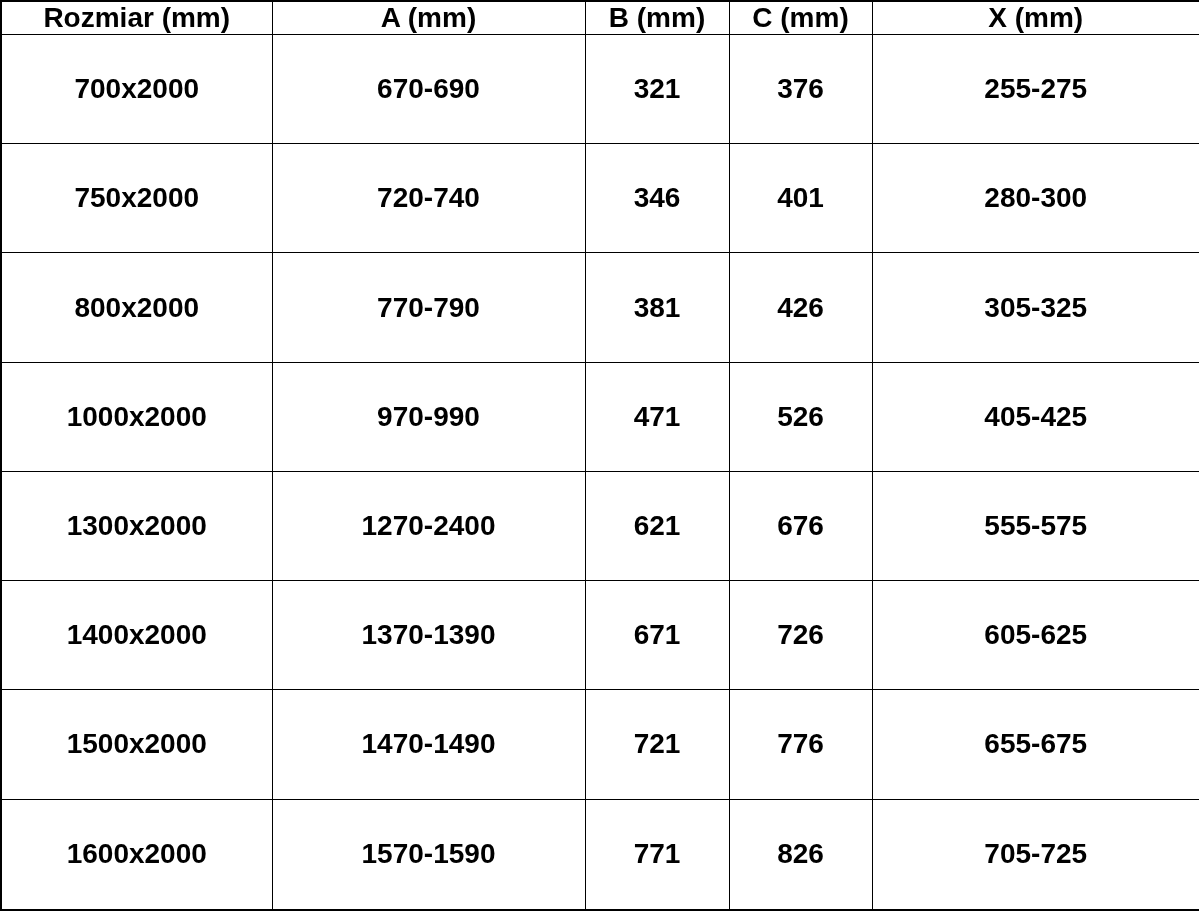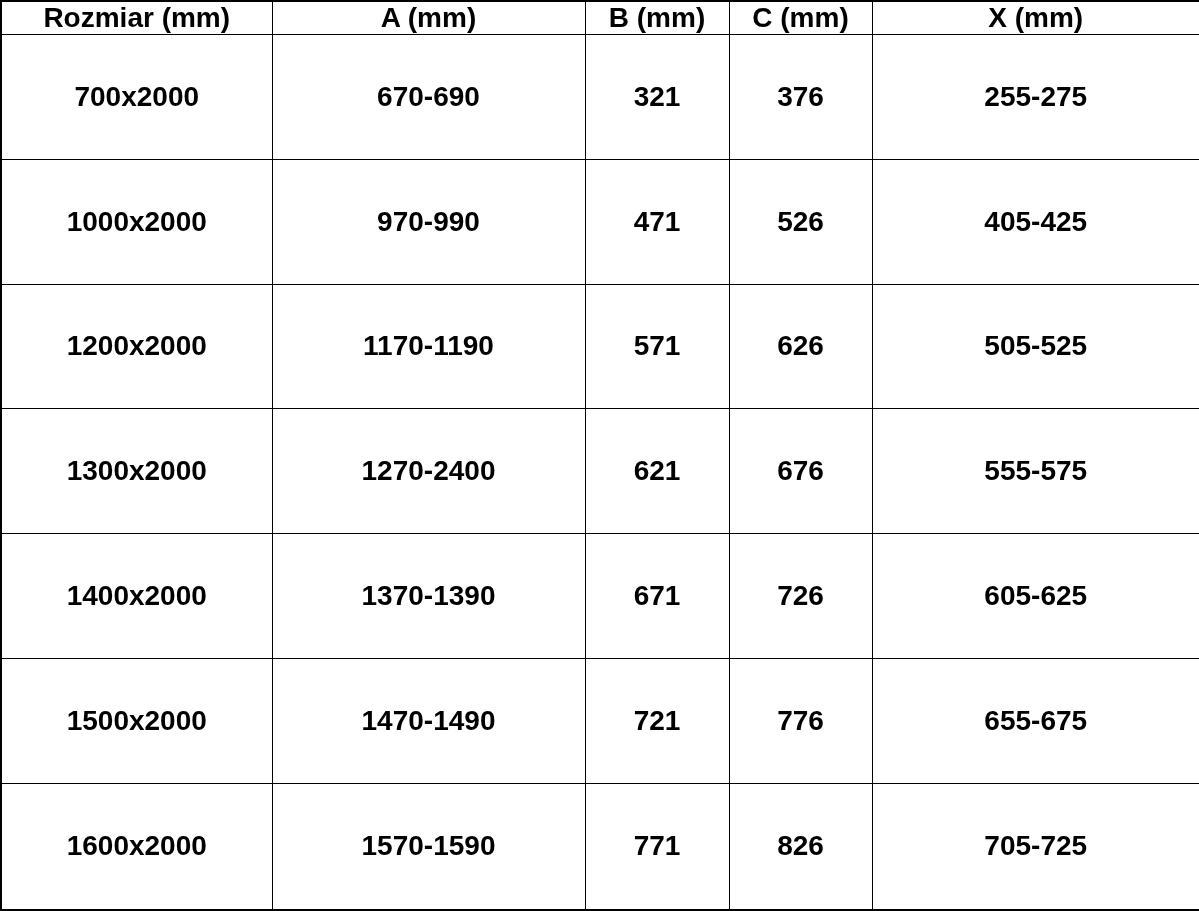"750x2000" tr { html: none -> <tr> <td>750x2000</td> <td>720-740</td> <td>346</td> <td>401</td> <td>280-300</td> </tr> }
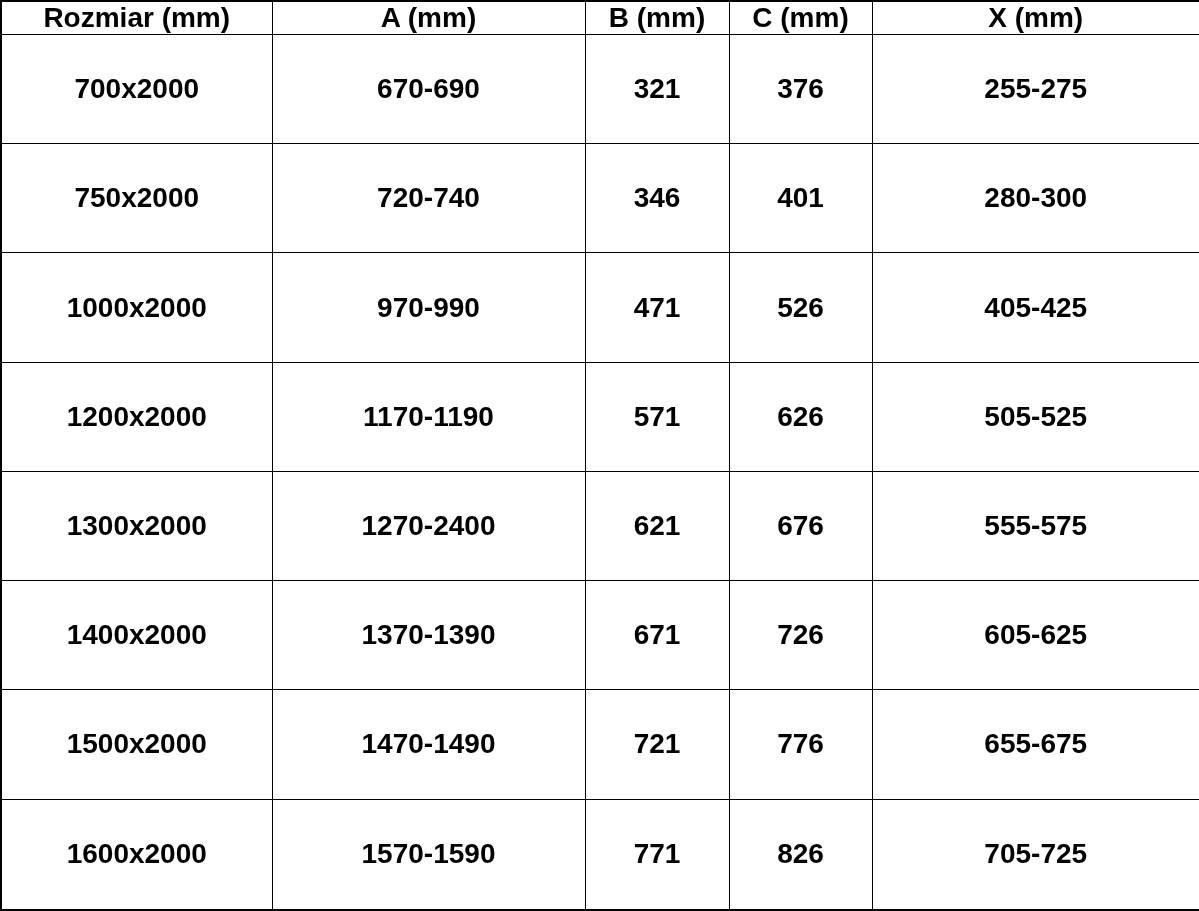"800x2000" tr { html: none -> <tr> <td>800x2000</td> <td>770-790</td> <td>381</td> <td>426</td> <td>305-325</td> </tr> }
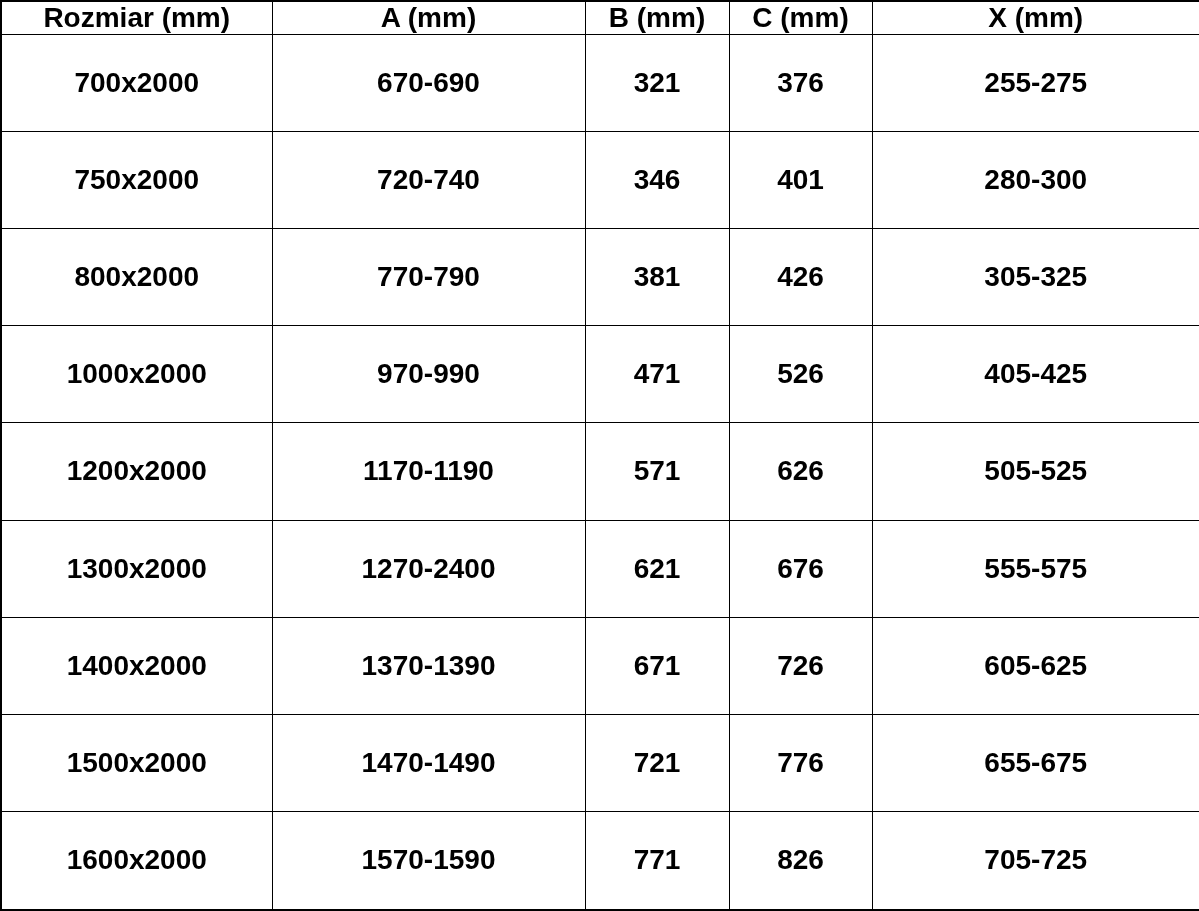"1200x2000" tr { html: <tr> <td>1200x2000</td> <td>1170-1190</td> <td>571</td> <td>626</td> <td>505-525</td> </tr> -> none }
